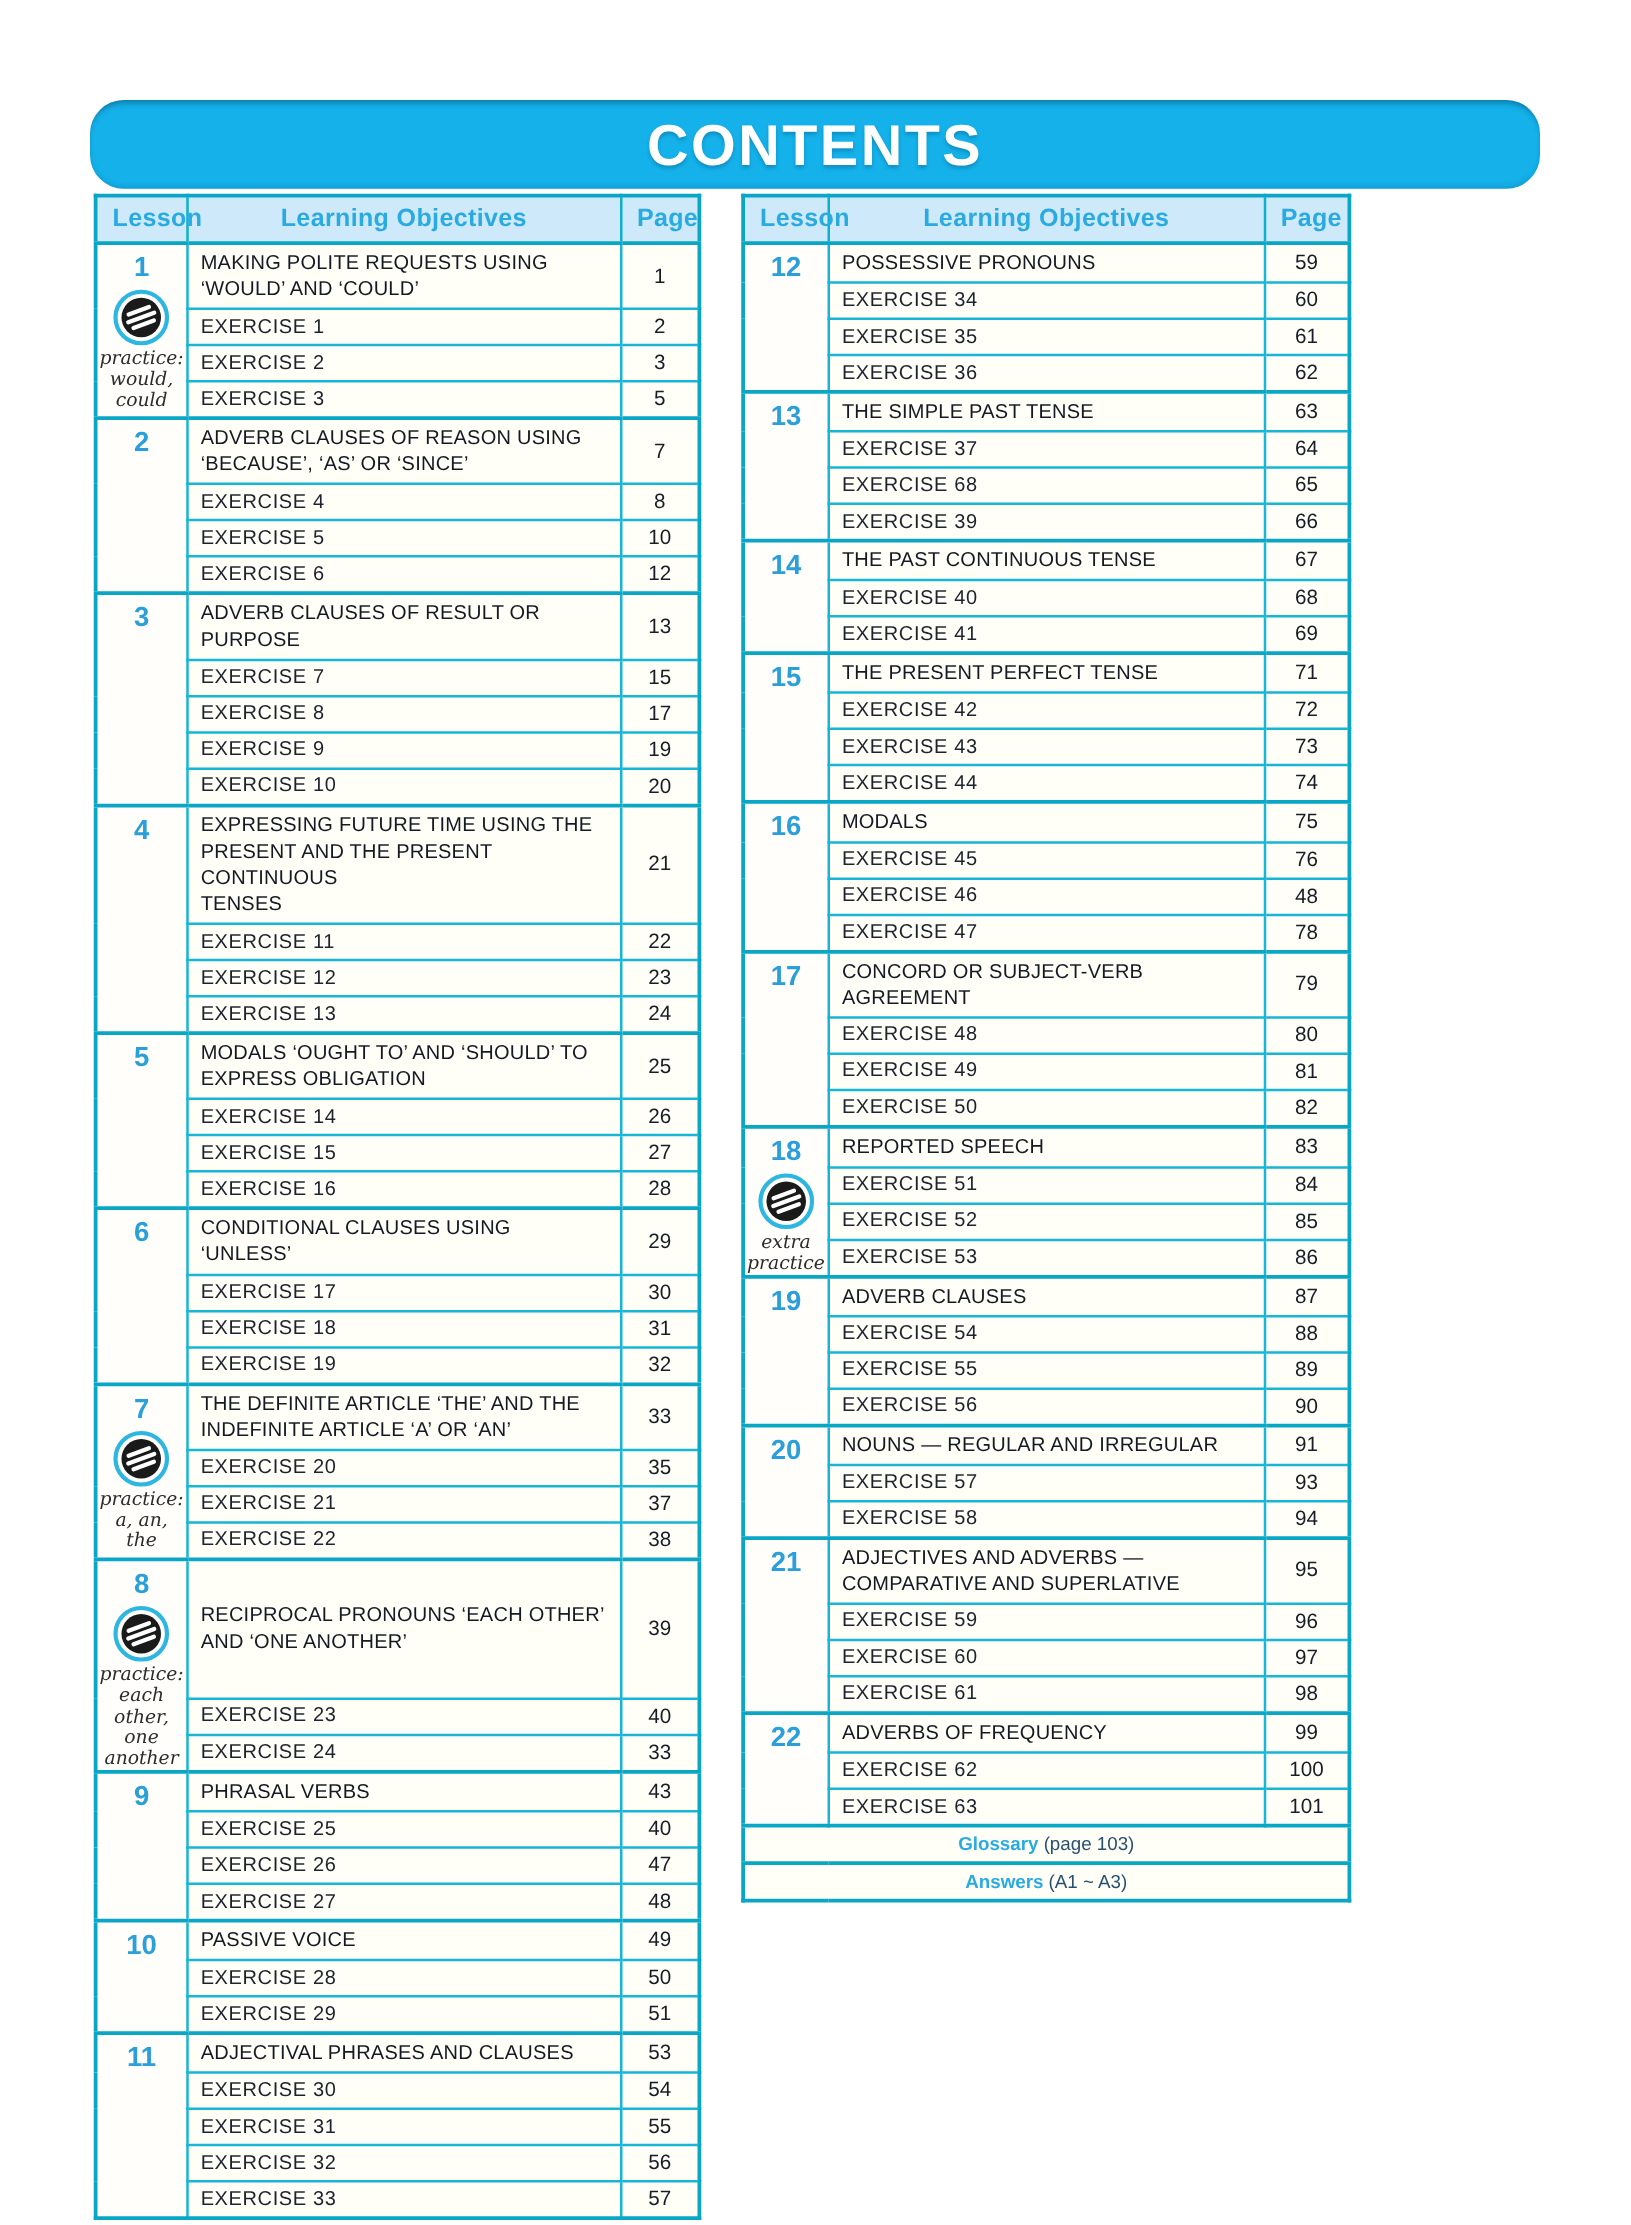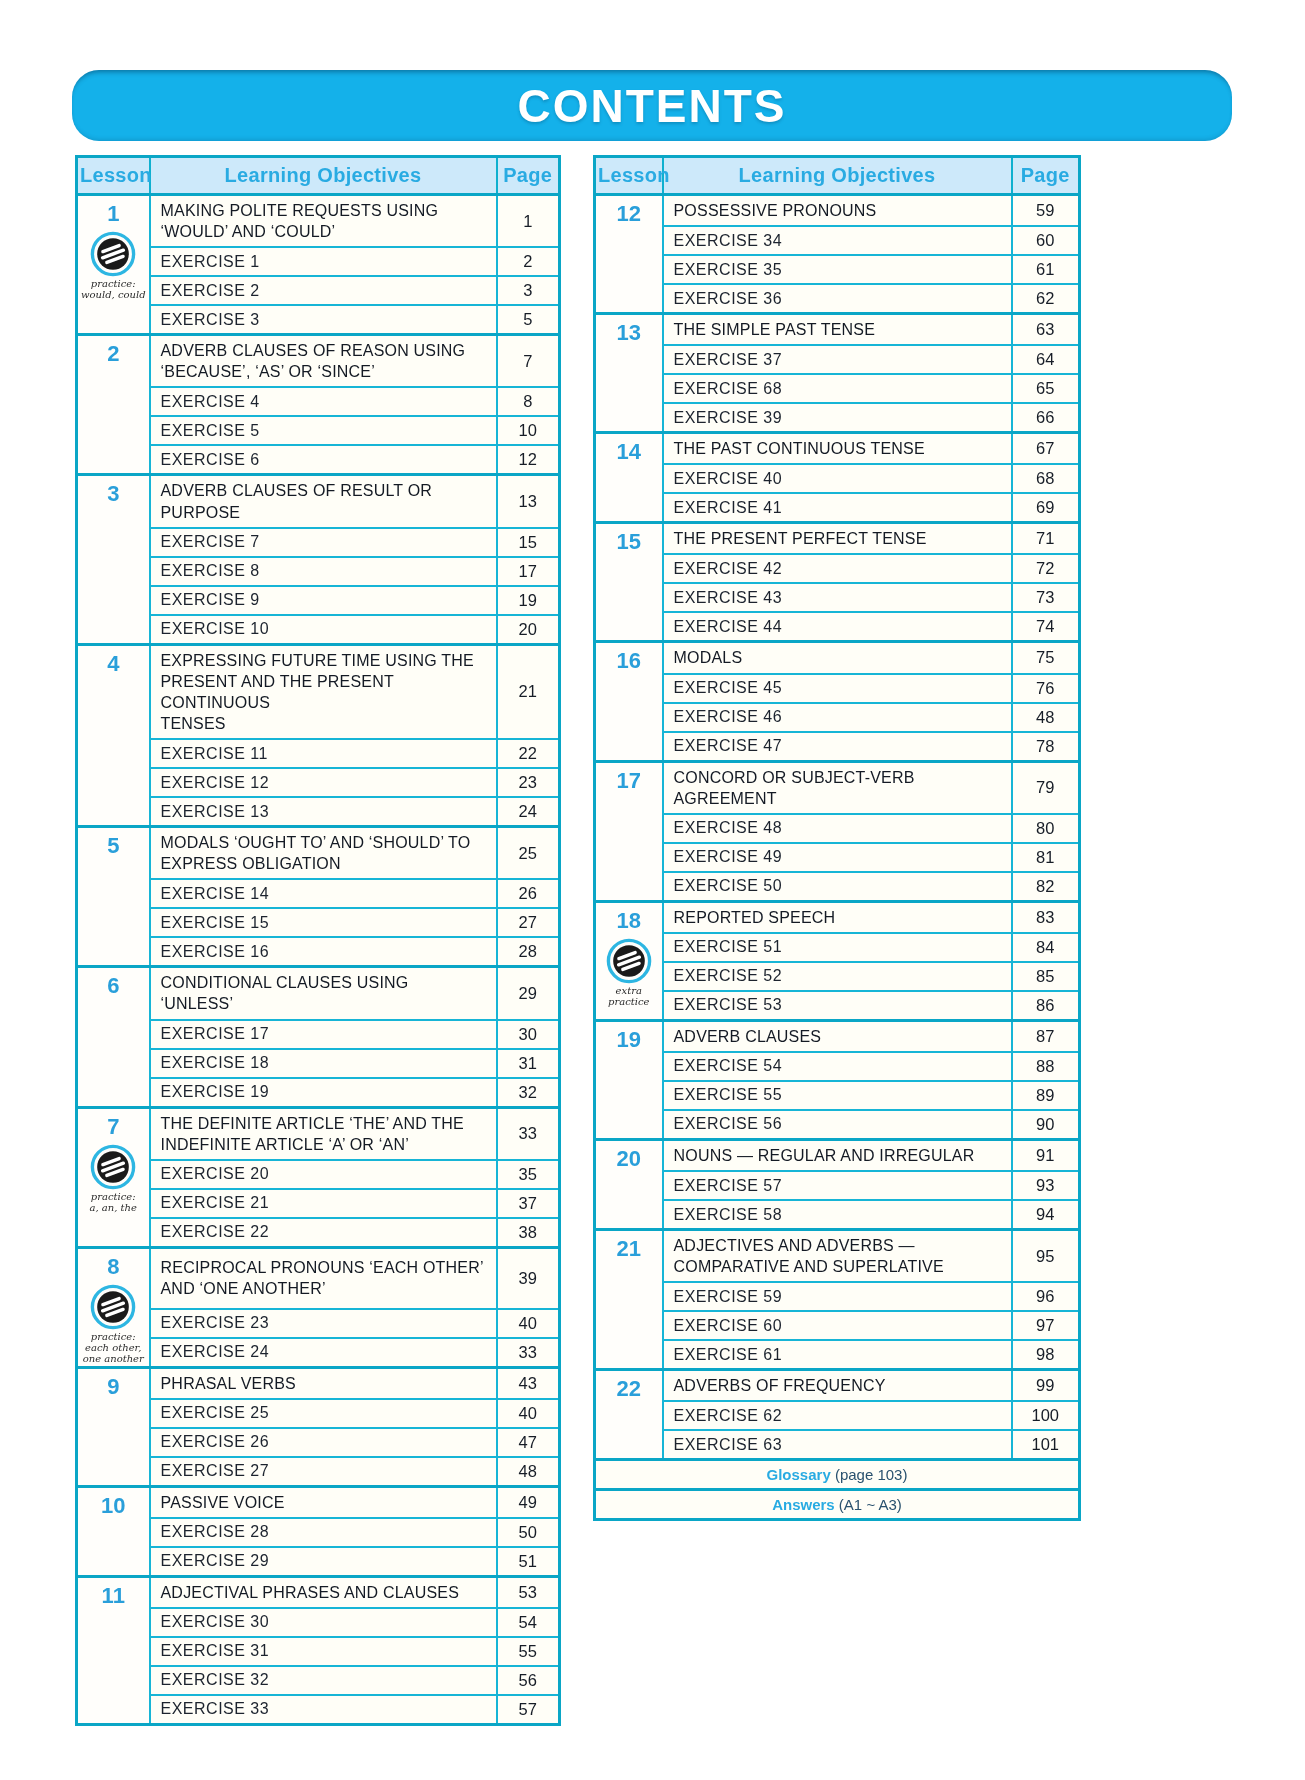"CONTENTS" .banner { top: 70px -> 80px }
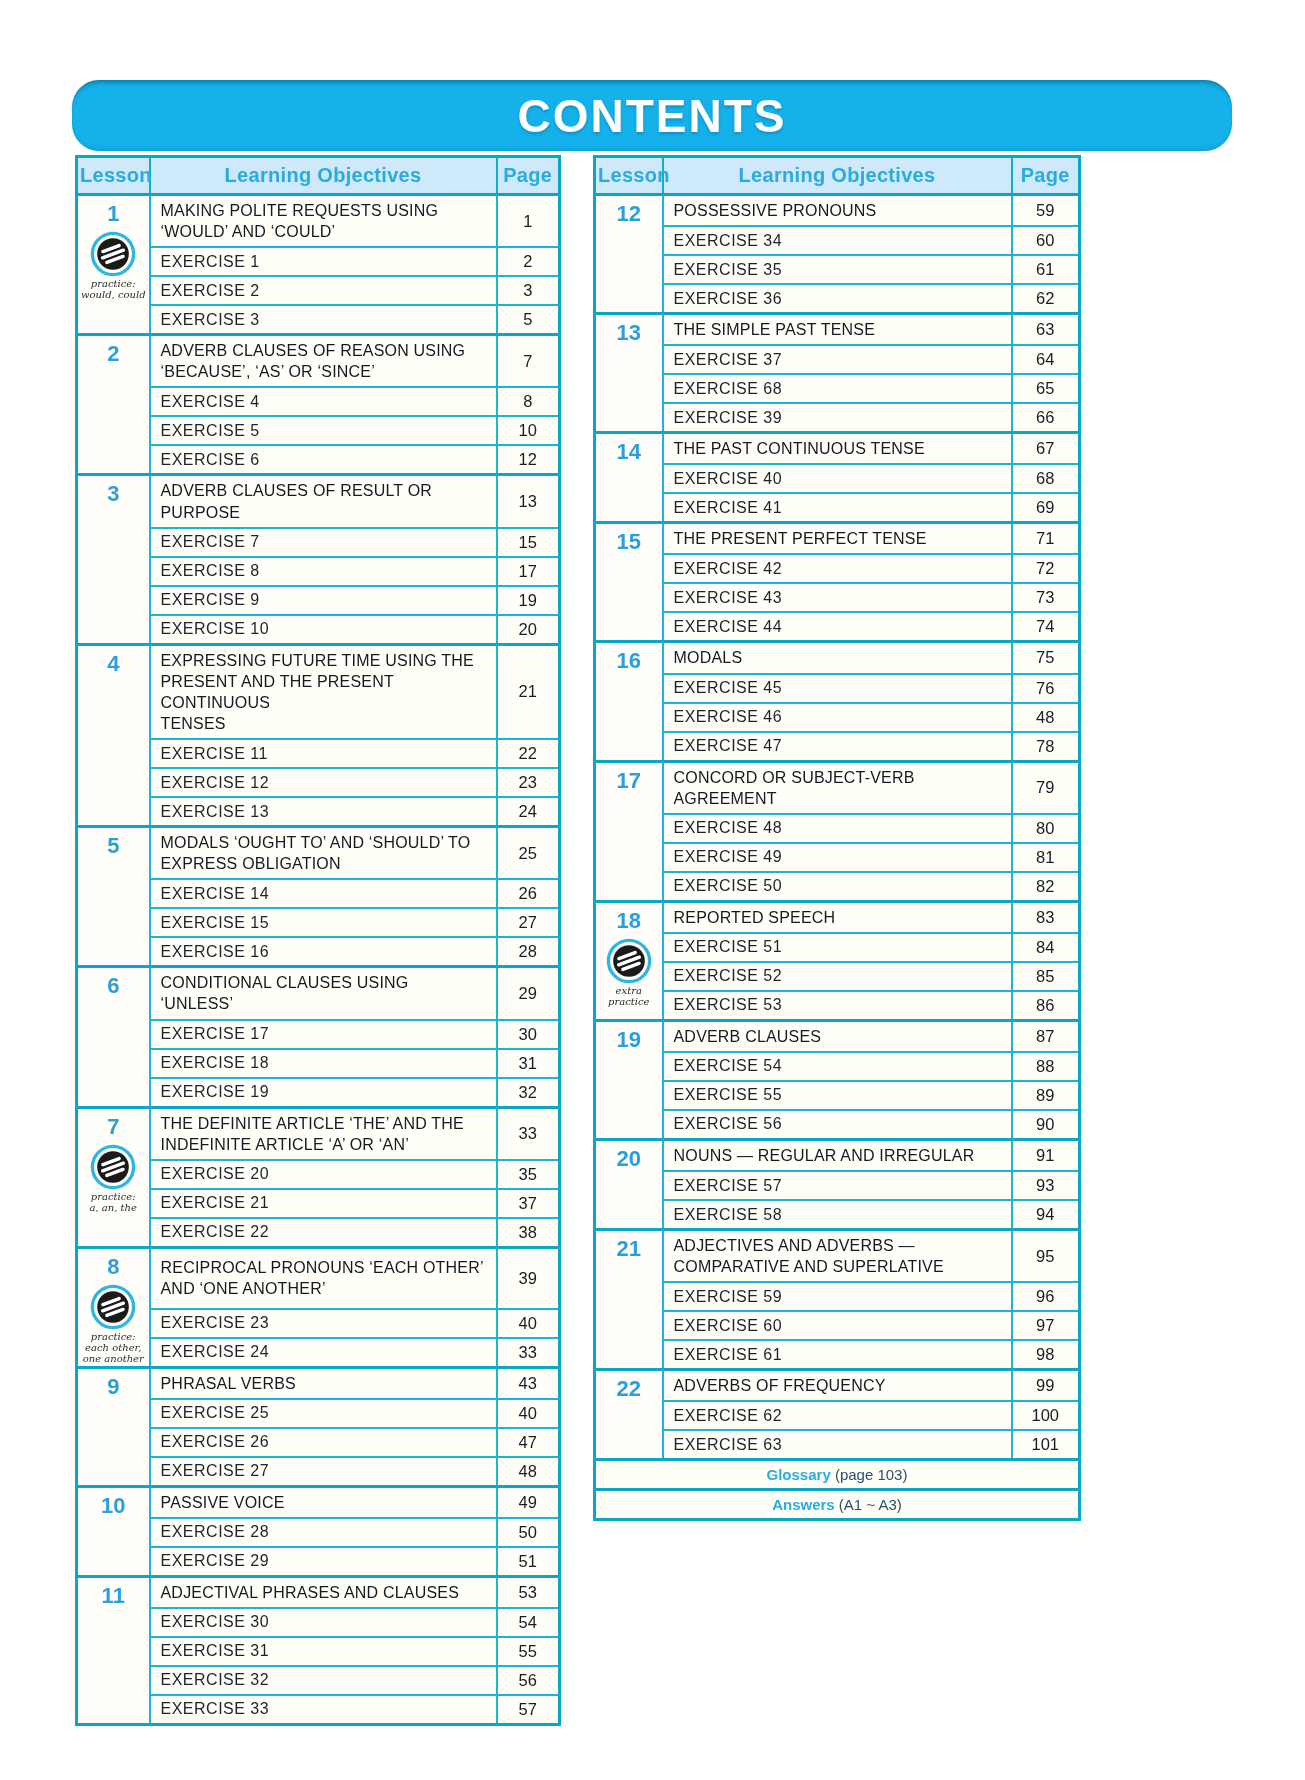"Lesson" table.toc th { padding: 6px 2px -> 6px 12px }
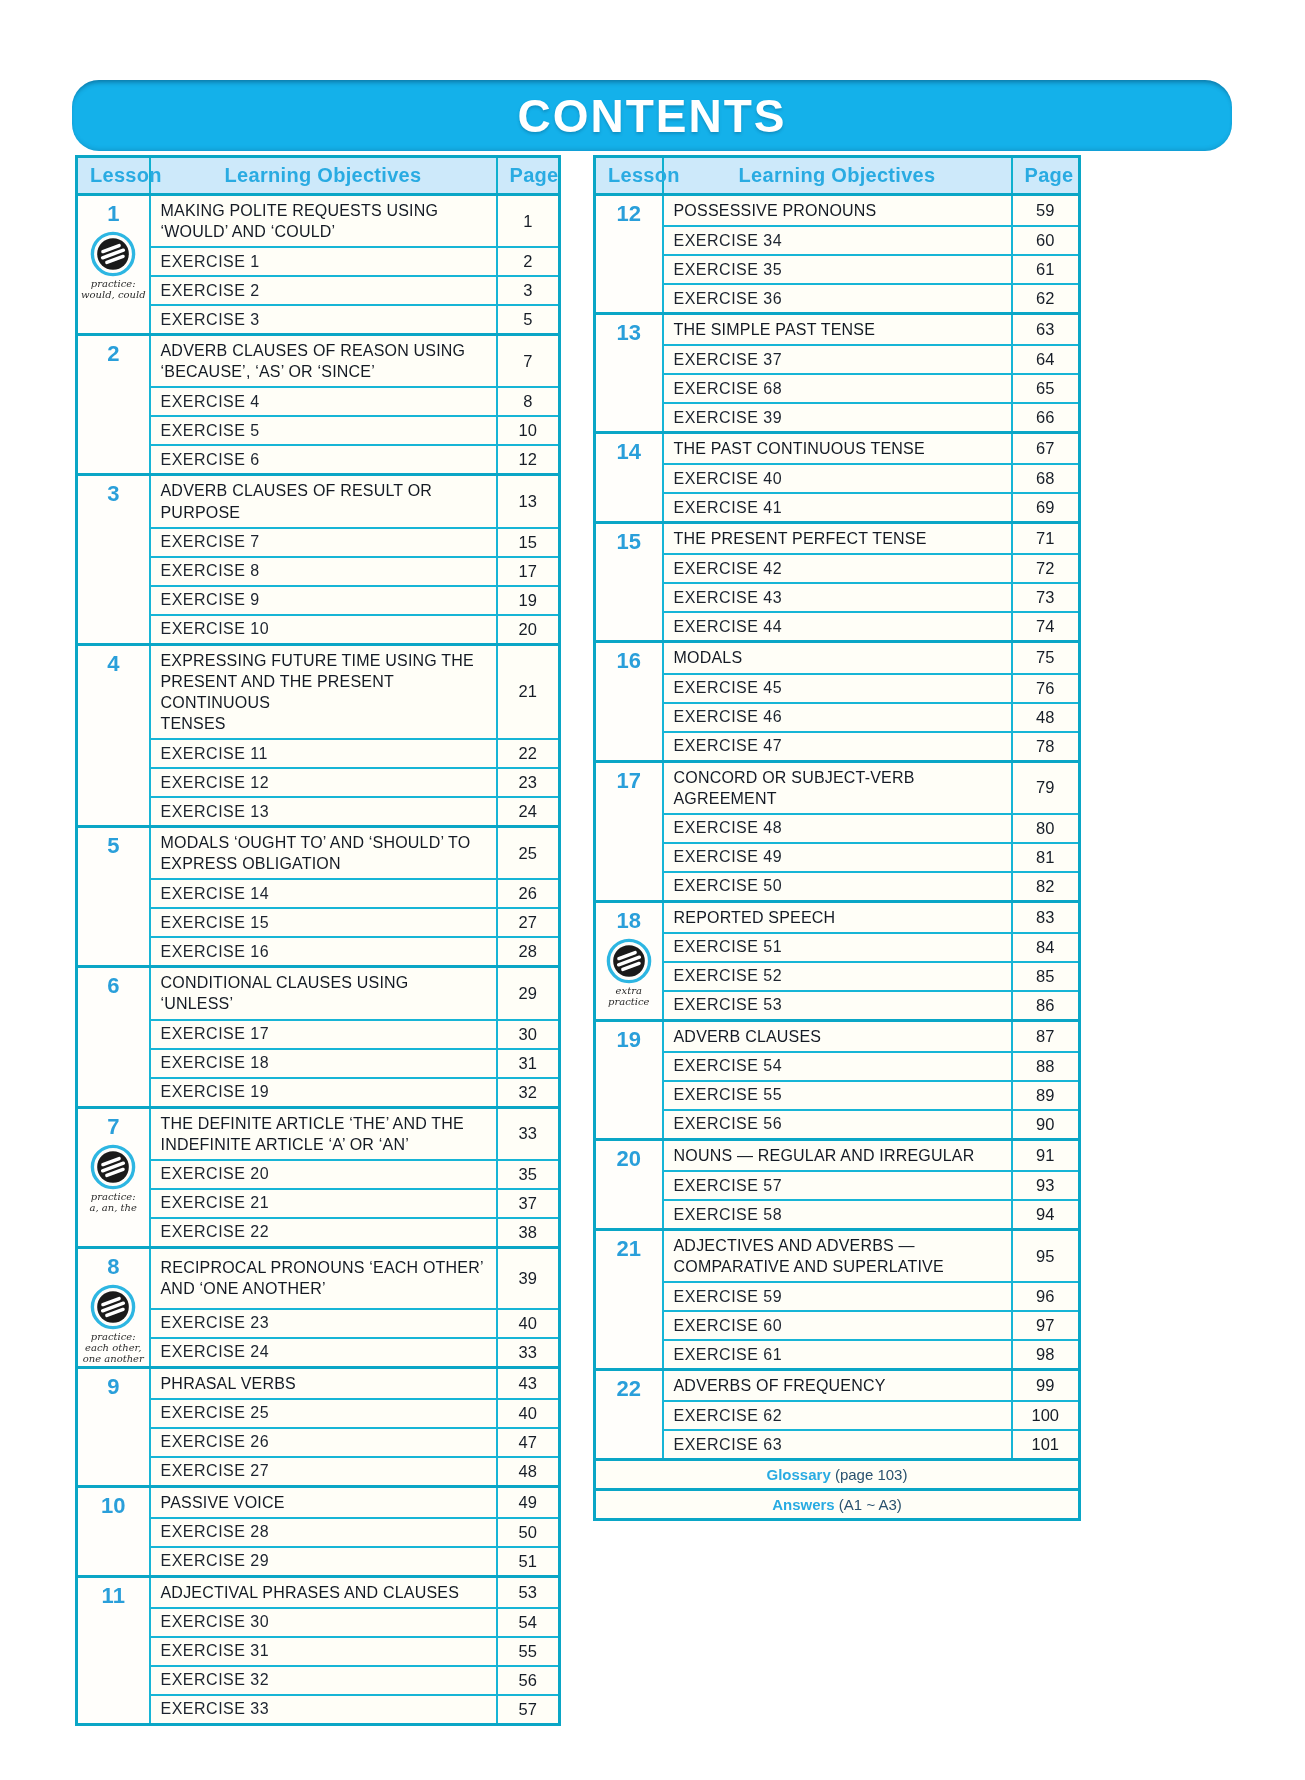"practice:" .badge-caption { font-size: 10px -> 15px }
